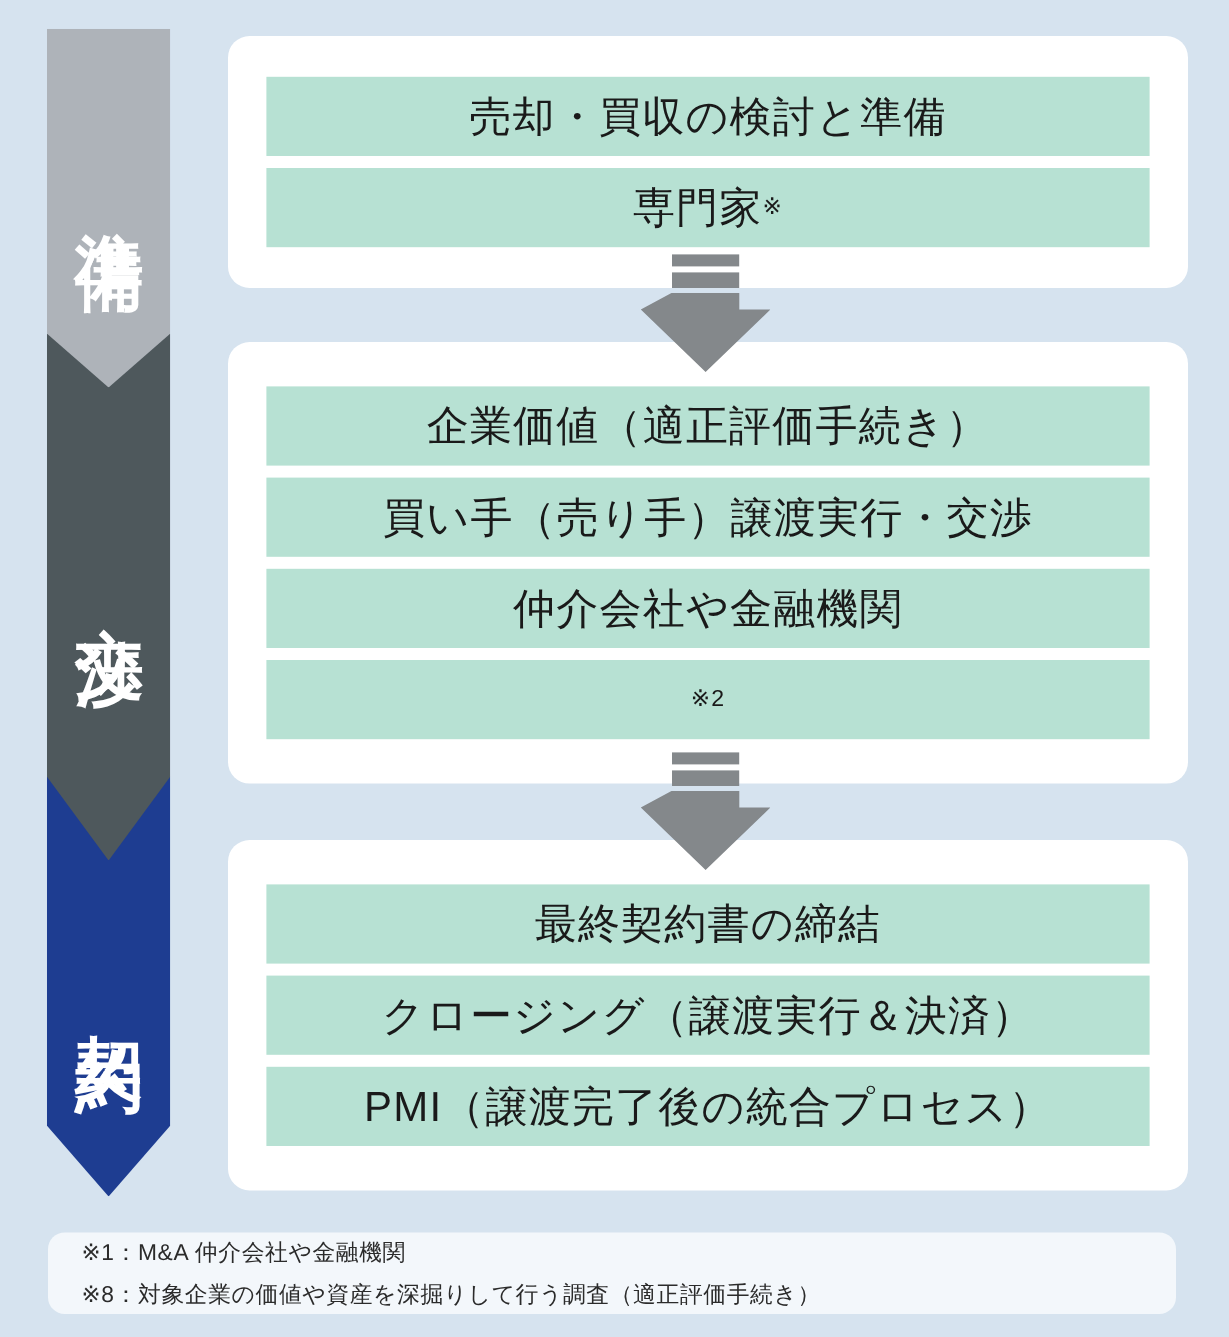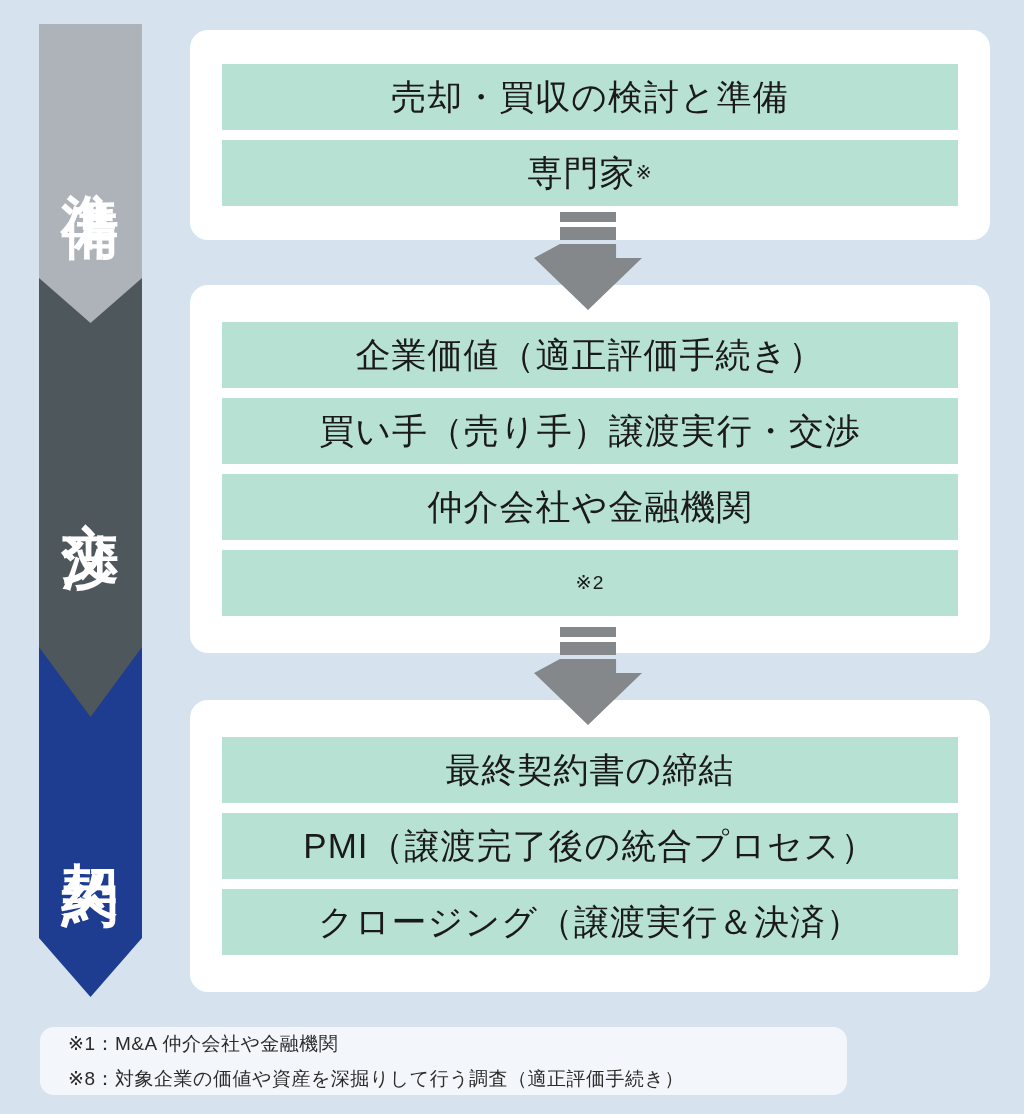"PMI（譲渡完了後の統合プロセス）" div.step { order: before "クロージング（譲渡実行＆決済）" -> after "クロージング（譲渡実行＆決済）" }
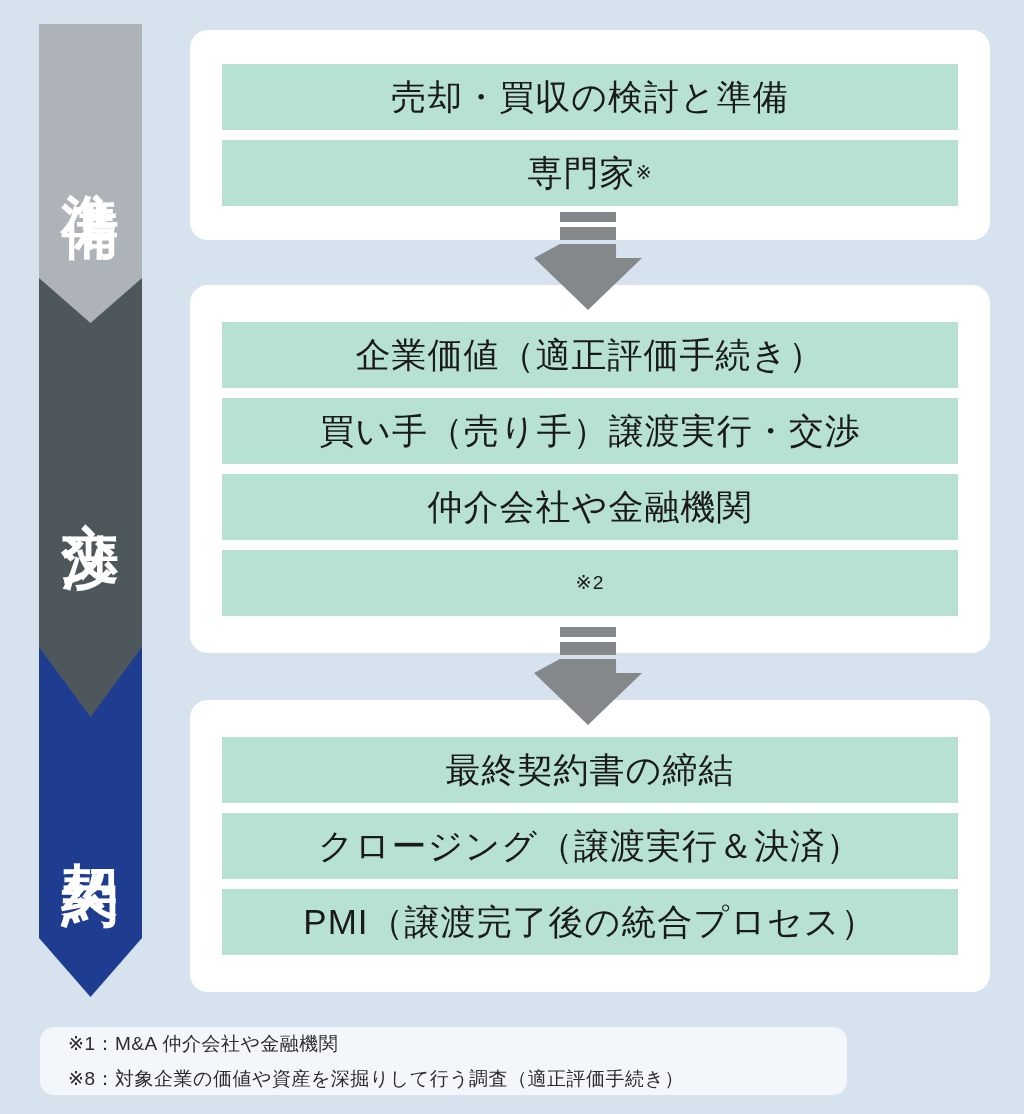"※1：M&A 仲介会社や金融機関" .footnotes { width: 807px -> 940px }
